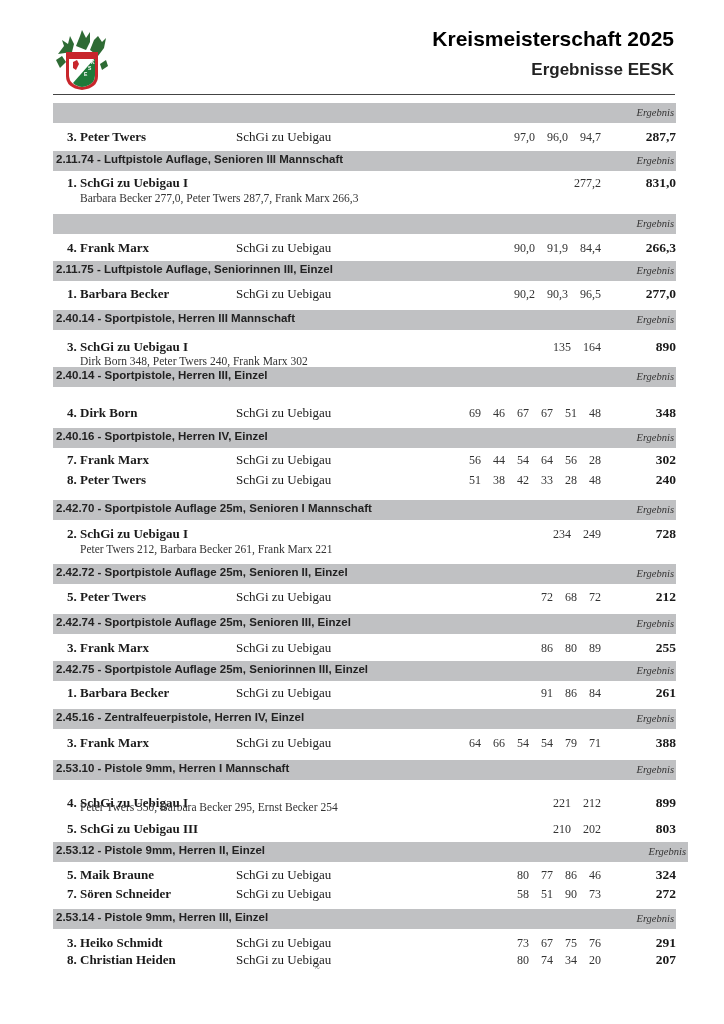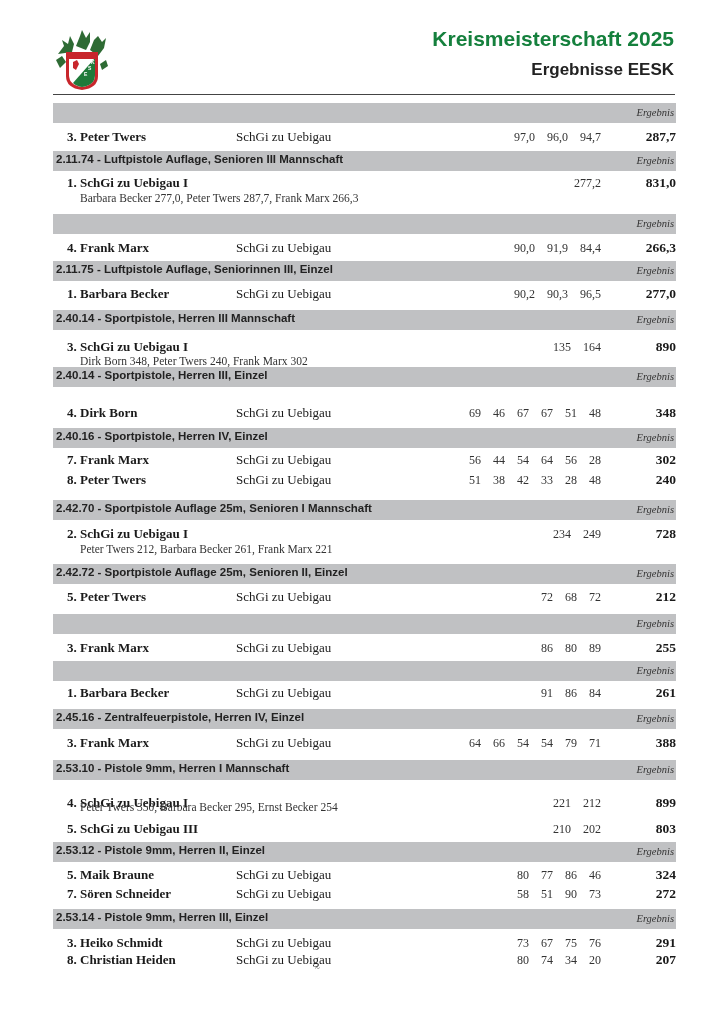"Kreismeisterschaft 2025" .title { color: #15803d -> #000000 }
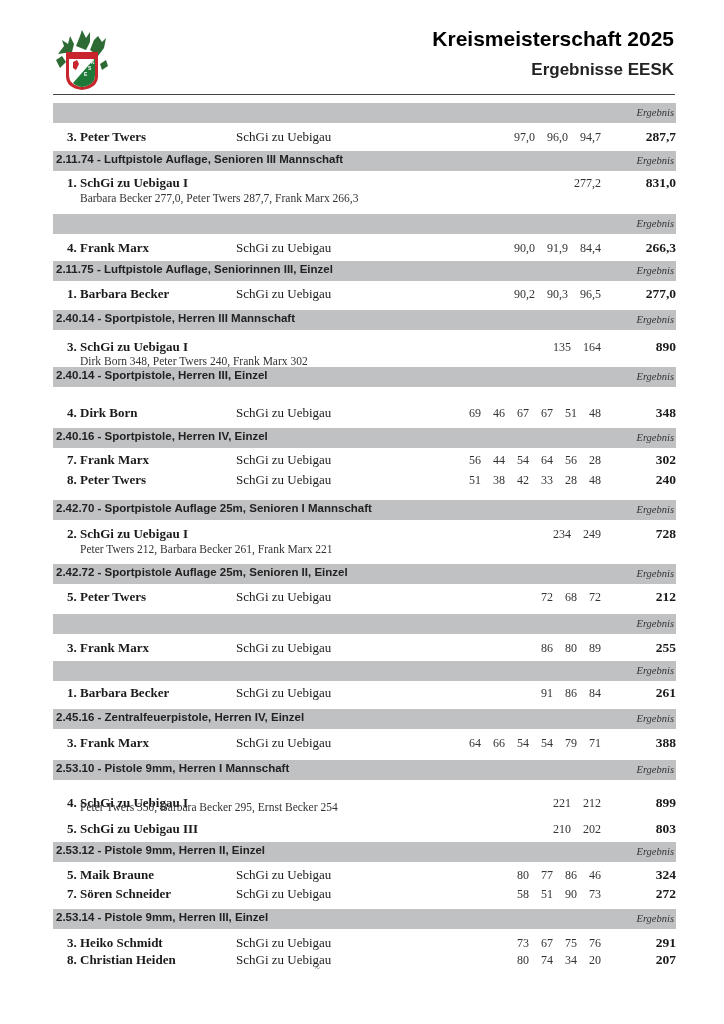"2.42.74 - Sportpistole Auflage 25m," span.sec-title { html: none -> <span>2.42.74 - Sportpistole Auflage 25m, Senioren III, Einzel</span> }
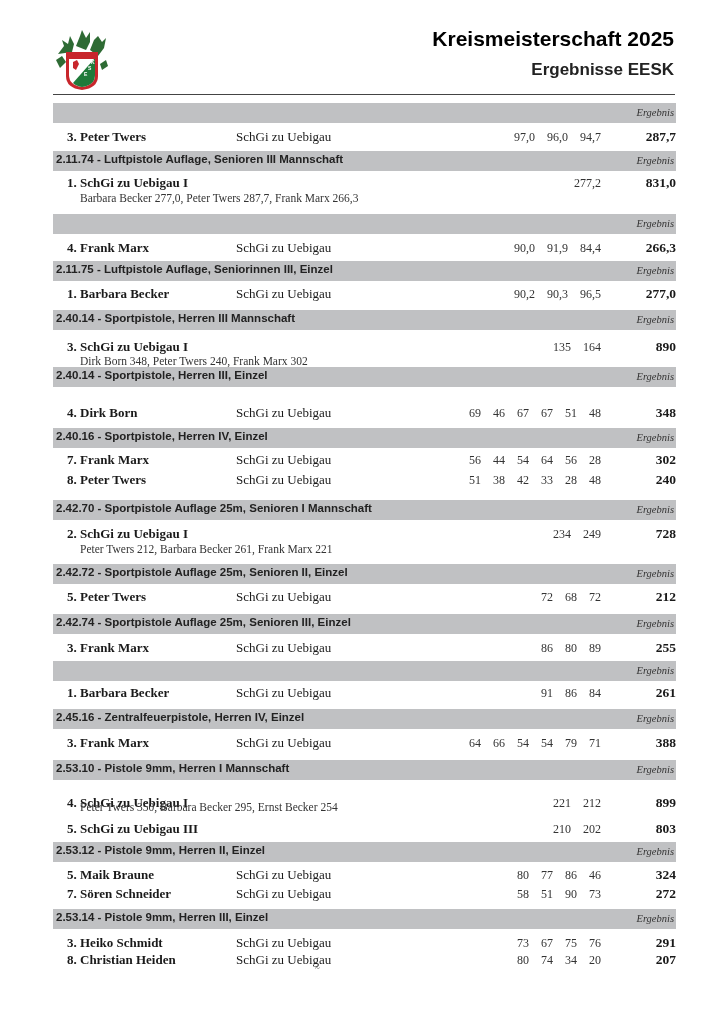"2.42.75 - Sportpistole Auflage 25m," span.sec-title { html: none -> <span>2.42.75 - Sportpistole Auflage 25m, Seniorinnen III, Einzel</span> }
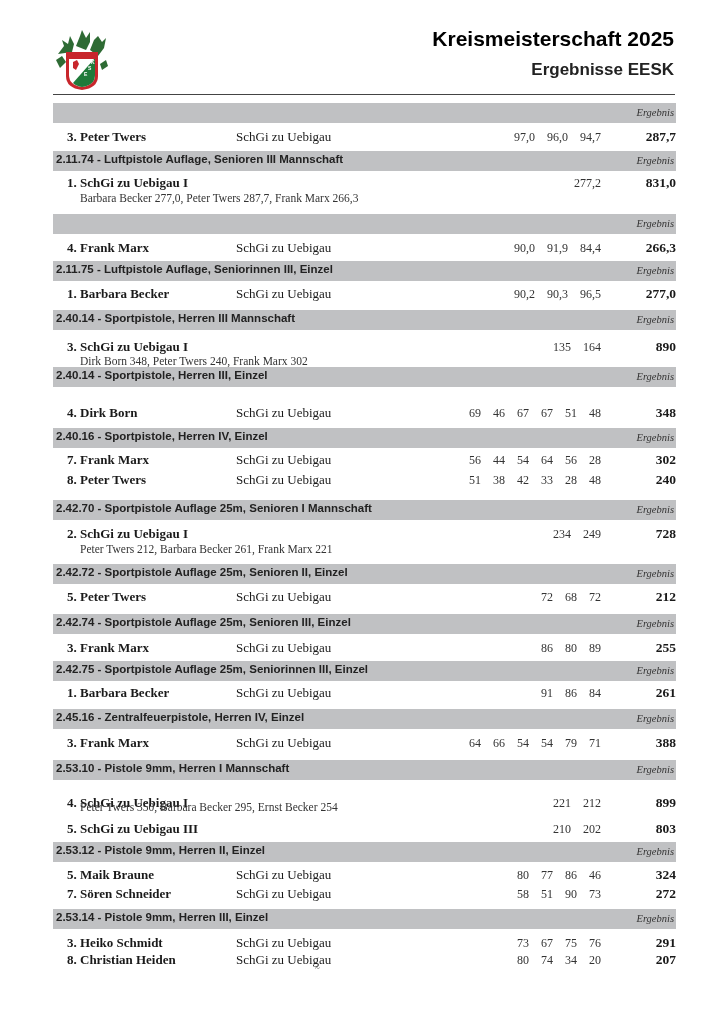"2.53.12 - Pistole 9mm, Herren" div.sec-head { padding-left: none -> 12px }
